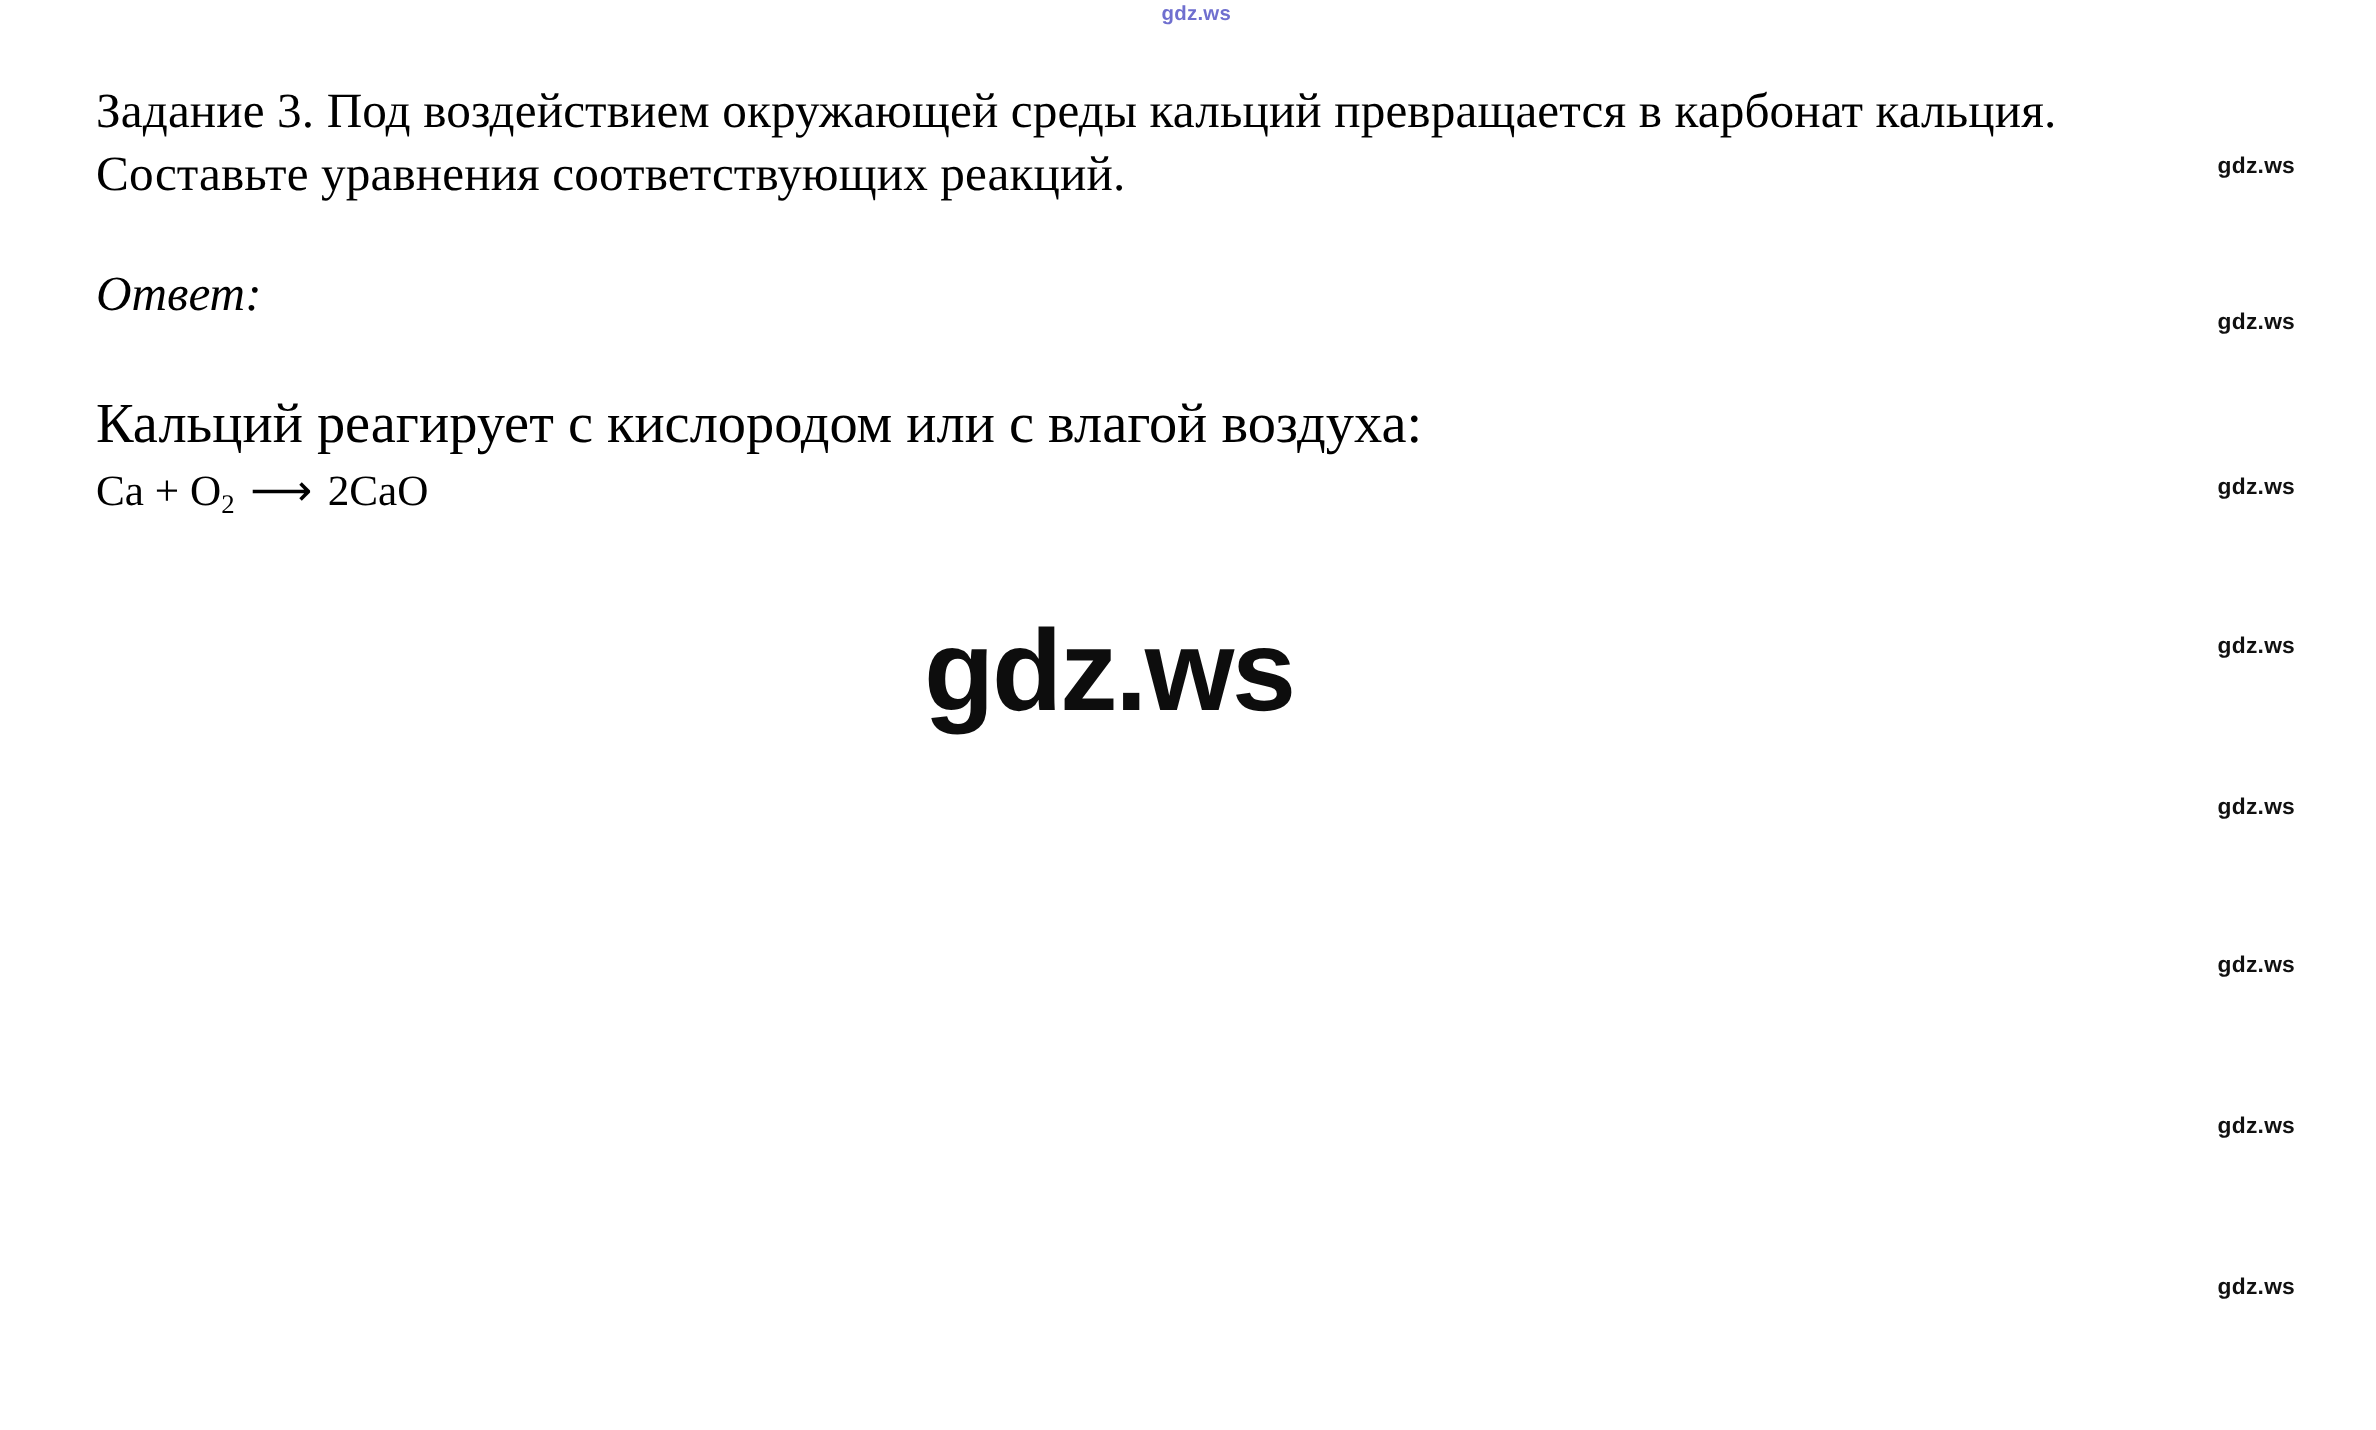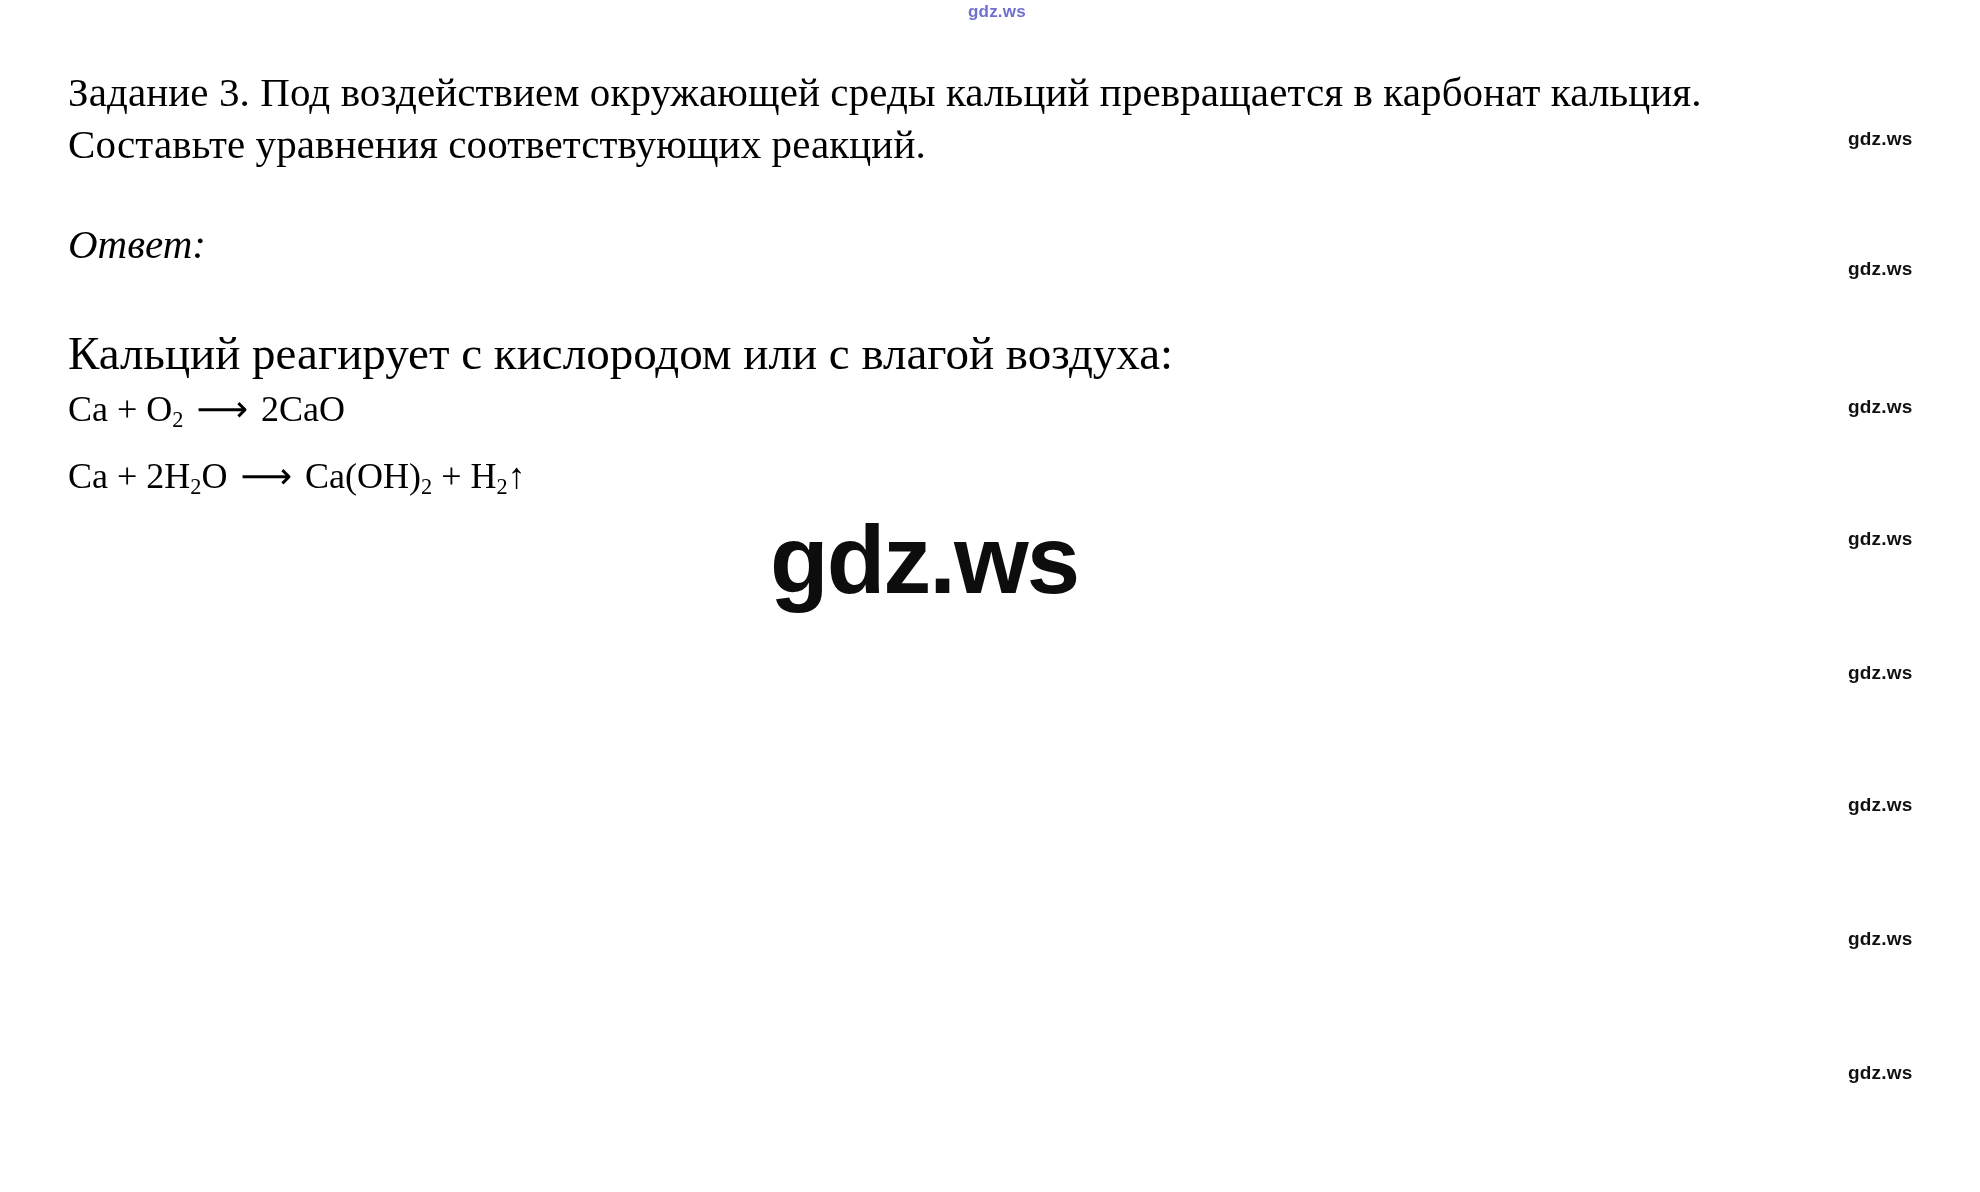"Задание 3. Под воздействием окружающей" .content { left: 68px -> 80px }
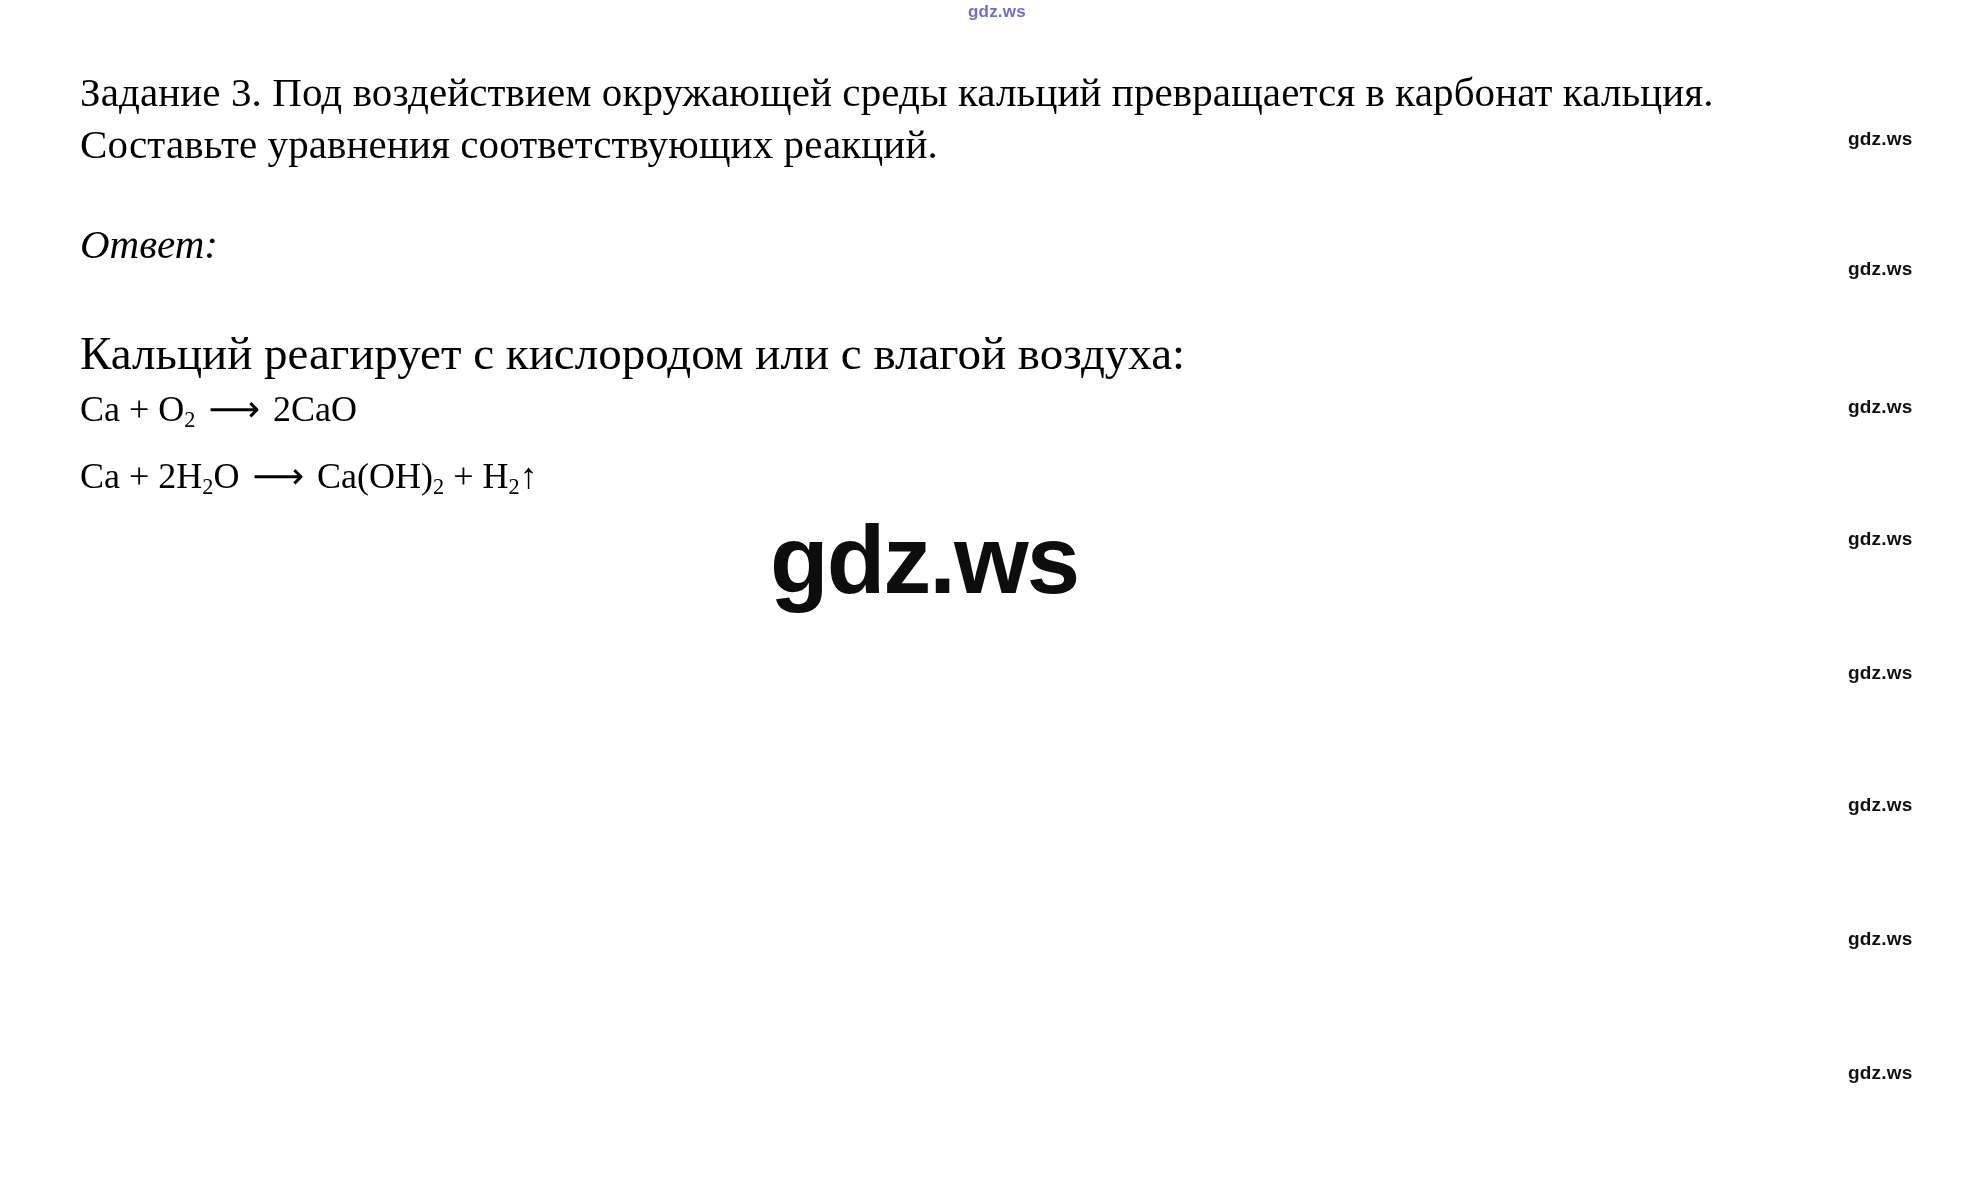"Ca + 2H2O ⟶ Ca(OH)2" div.eq { html: <div>Ca + 2H<sub>2</sub>O <span>⟶</span> Ca(OH)<sub>2</sub> + H<sub>2</sub>↑</div> -> none }
